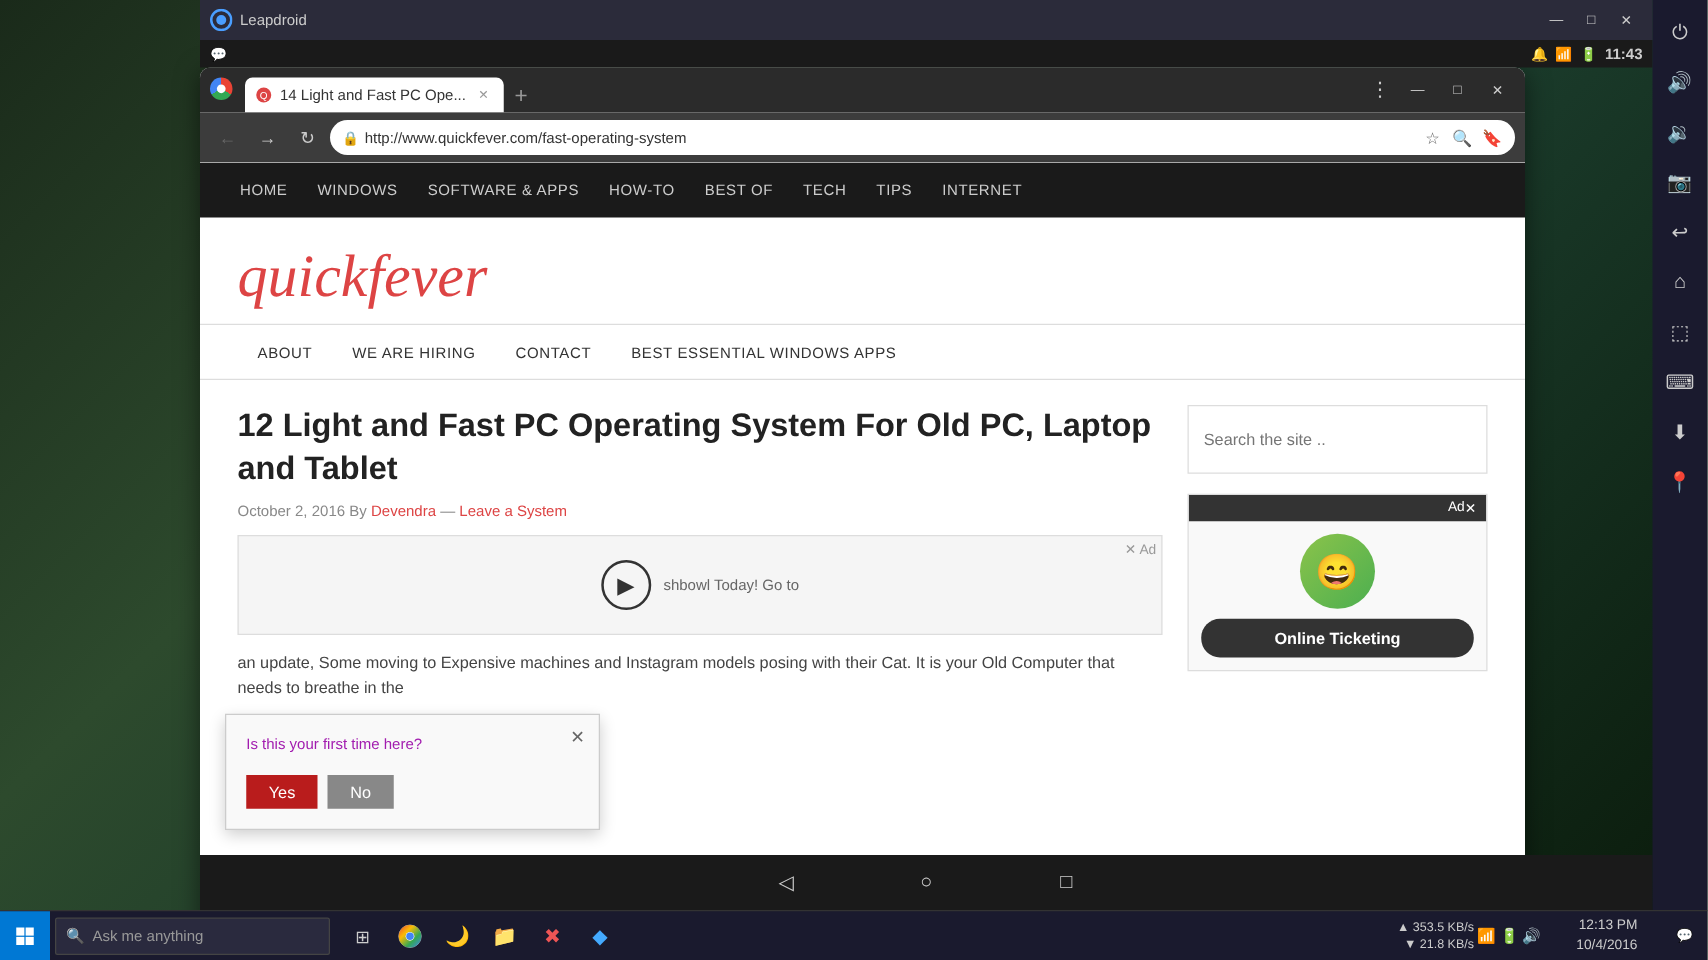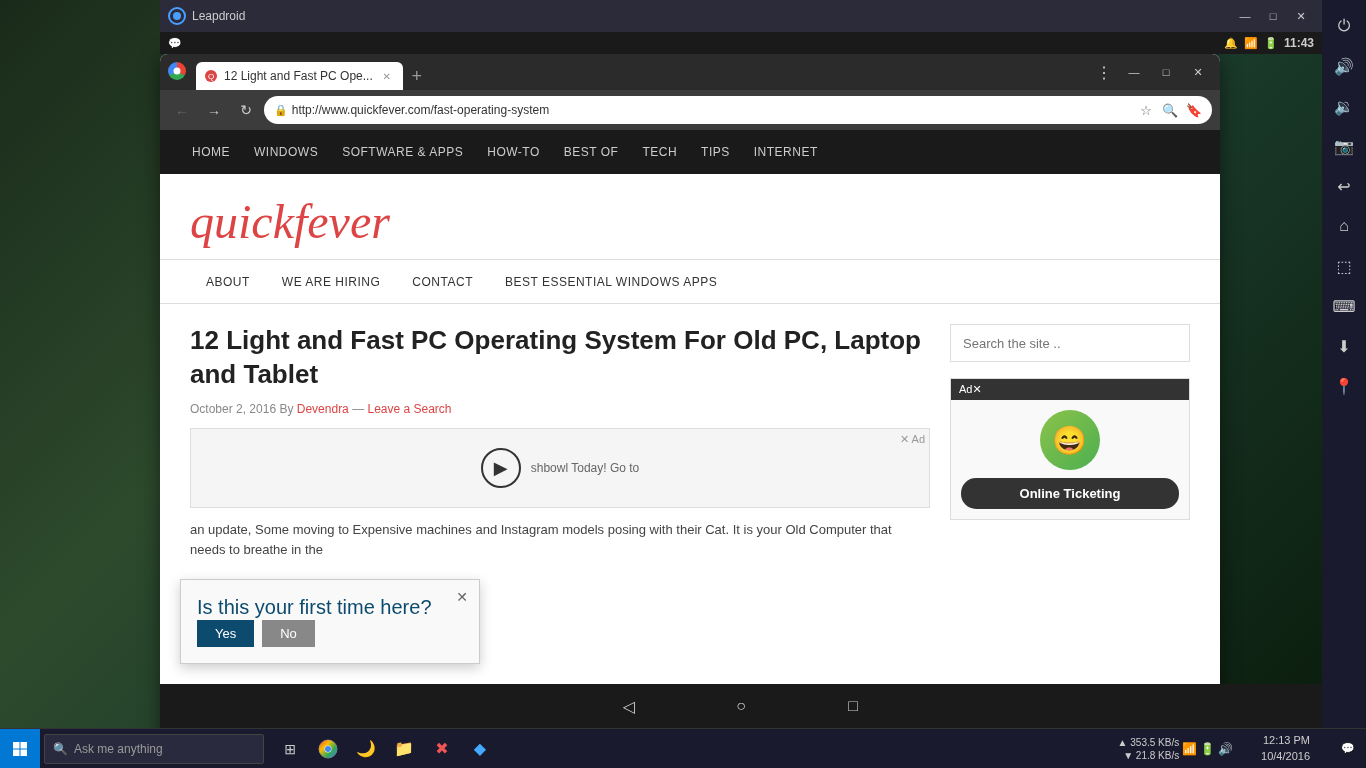"12 Light and Fast PC Ope..." span.chrome-tab-title { text: 12 -> 14 }
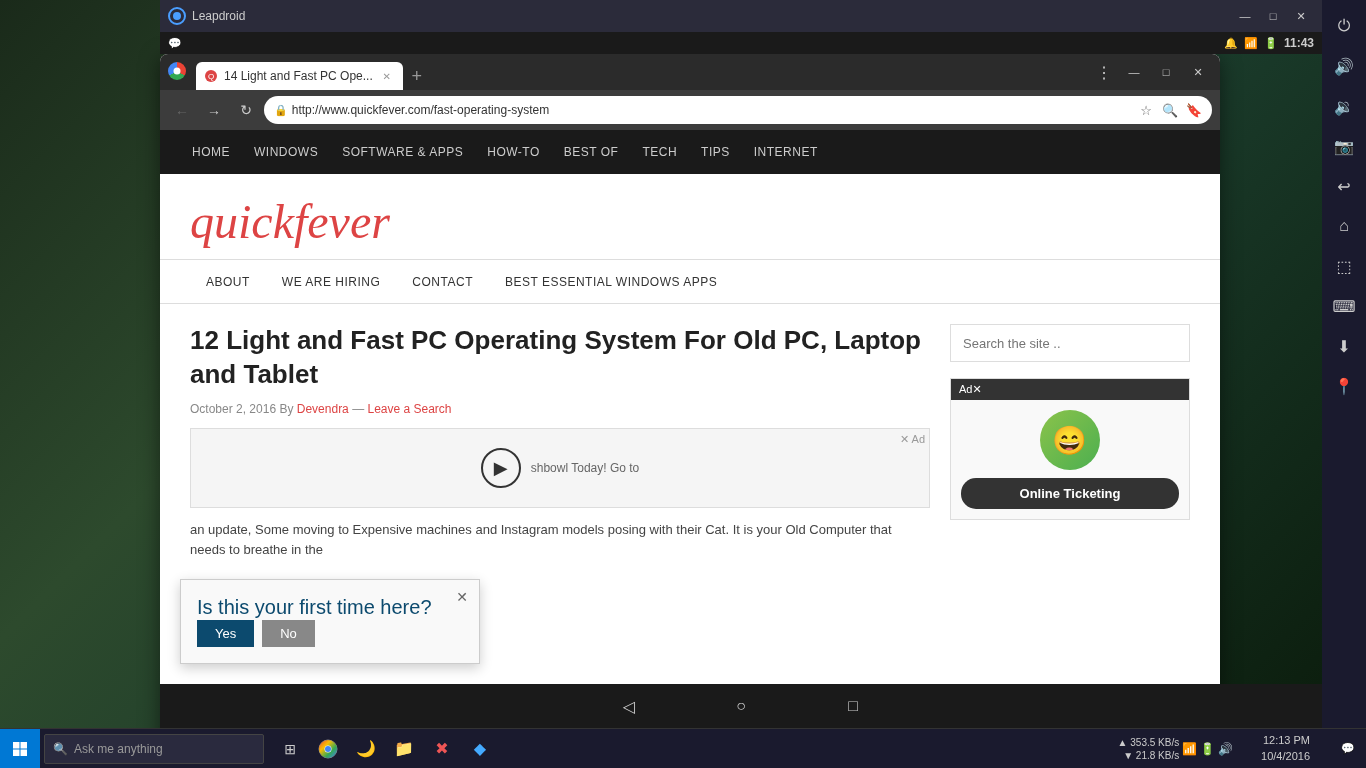"Search the site .." .search-box { height: 38px -> 55px }
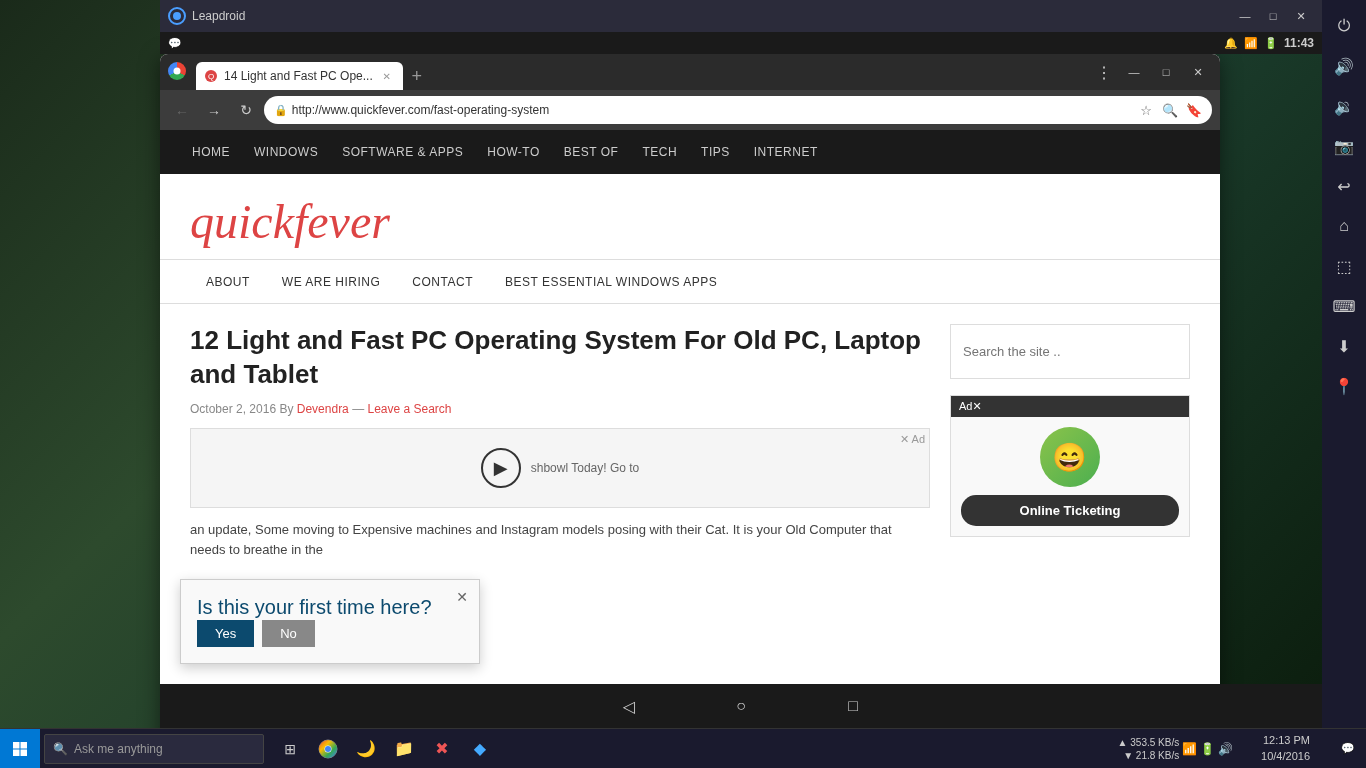"Leave a Search" a { text: Search -> System }
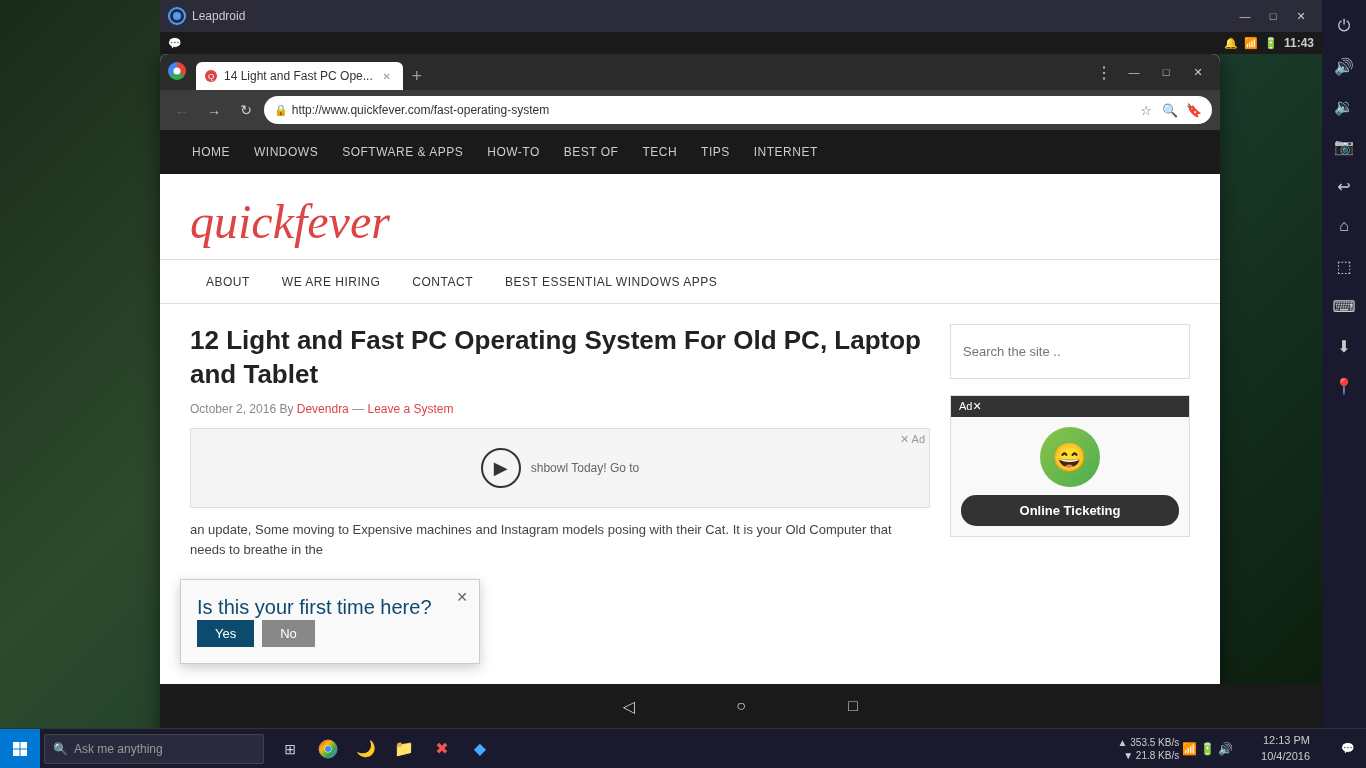"Ad" .sidebar-ad-header { justify-content: flex-start -> flex-end }
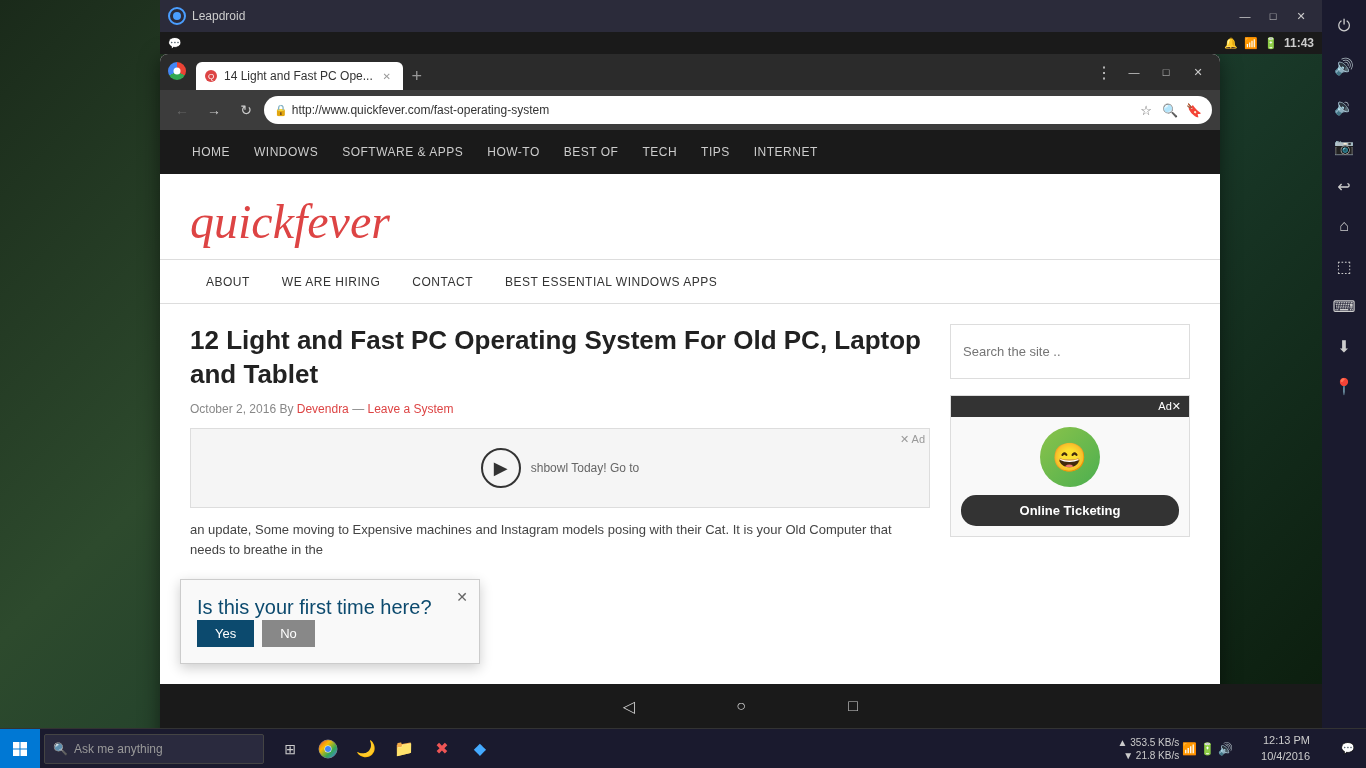"Is this your first time" .popup-title { color: #0c4a6e -> #a21caf; font-size: 20px -> 12px; margin-bottom: 1px -> 18px }
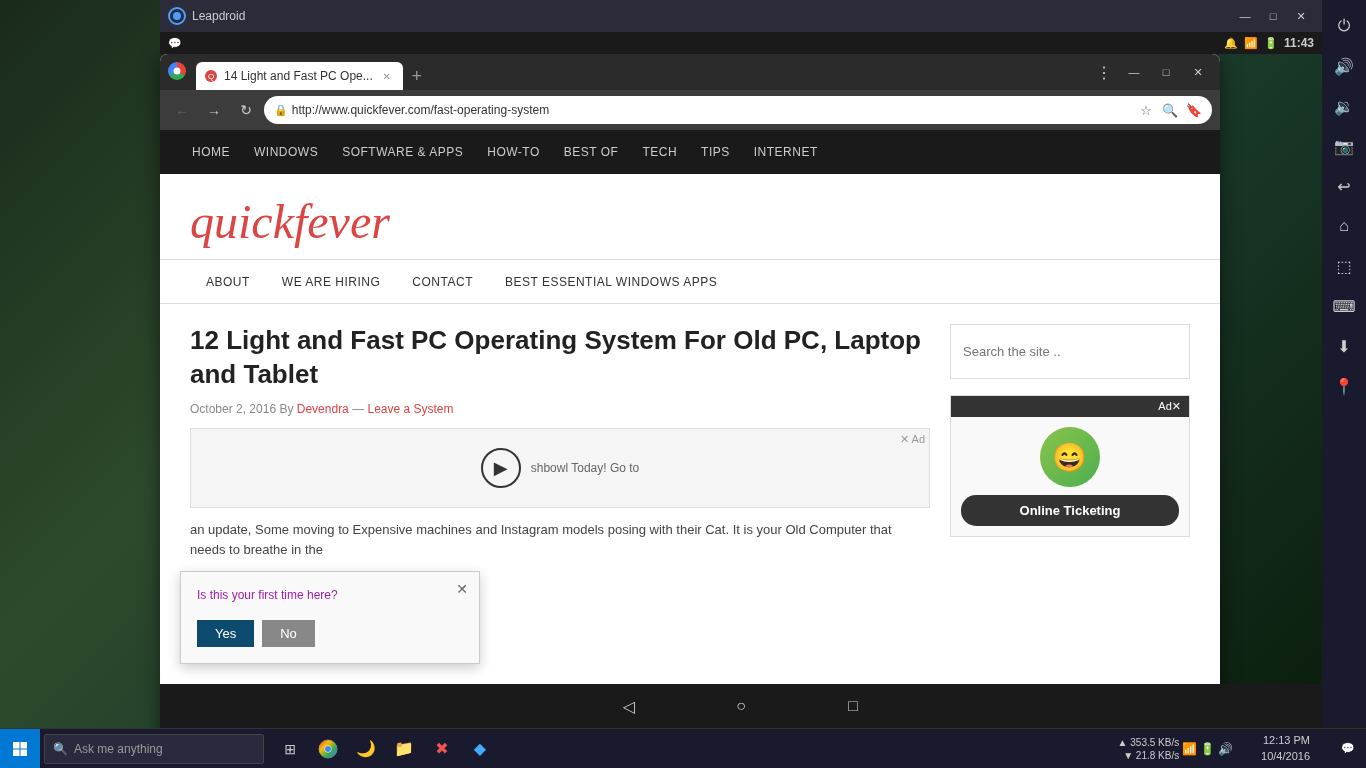"Yes" .popup-btn-yes { background: #0c4a6e -> #b91c1c }
